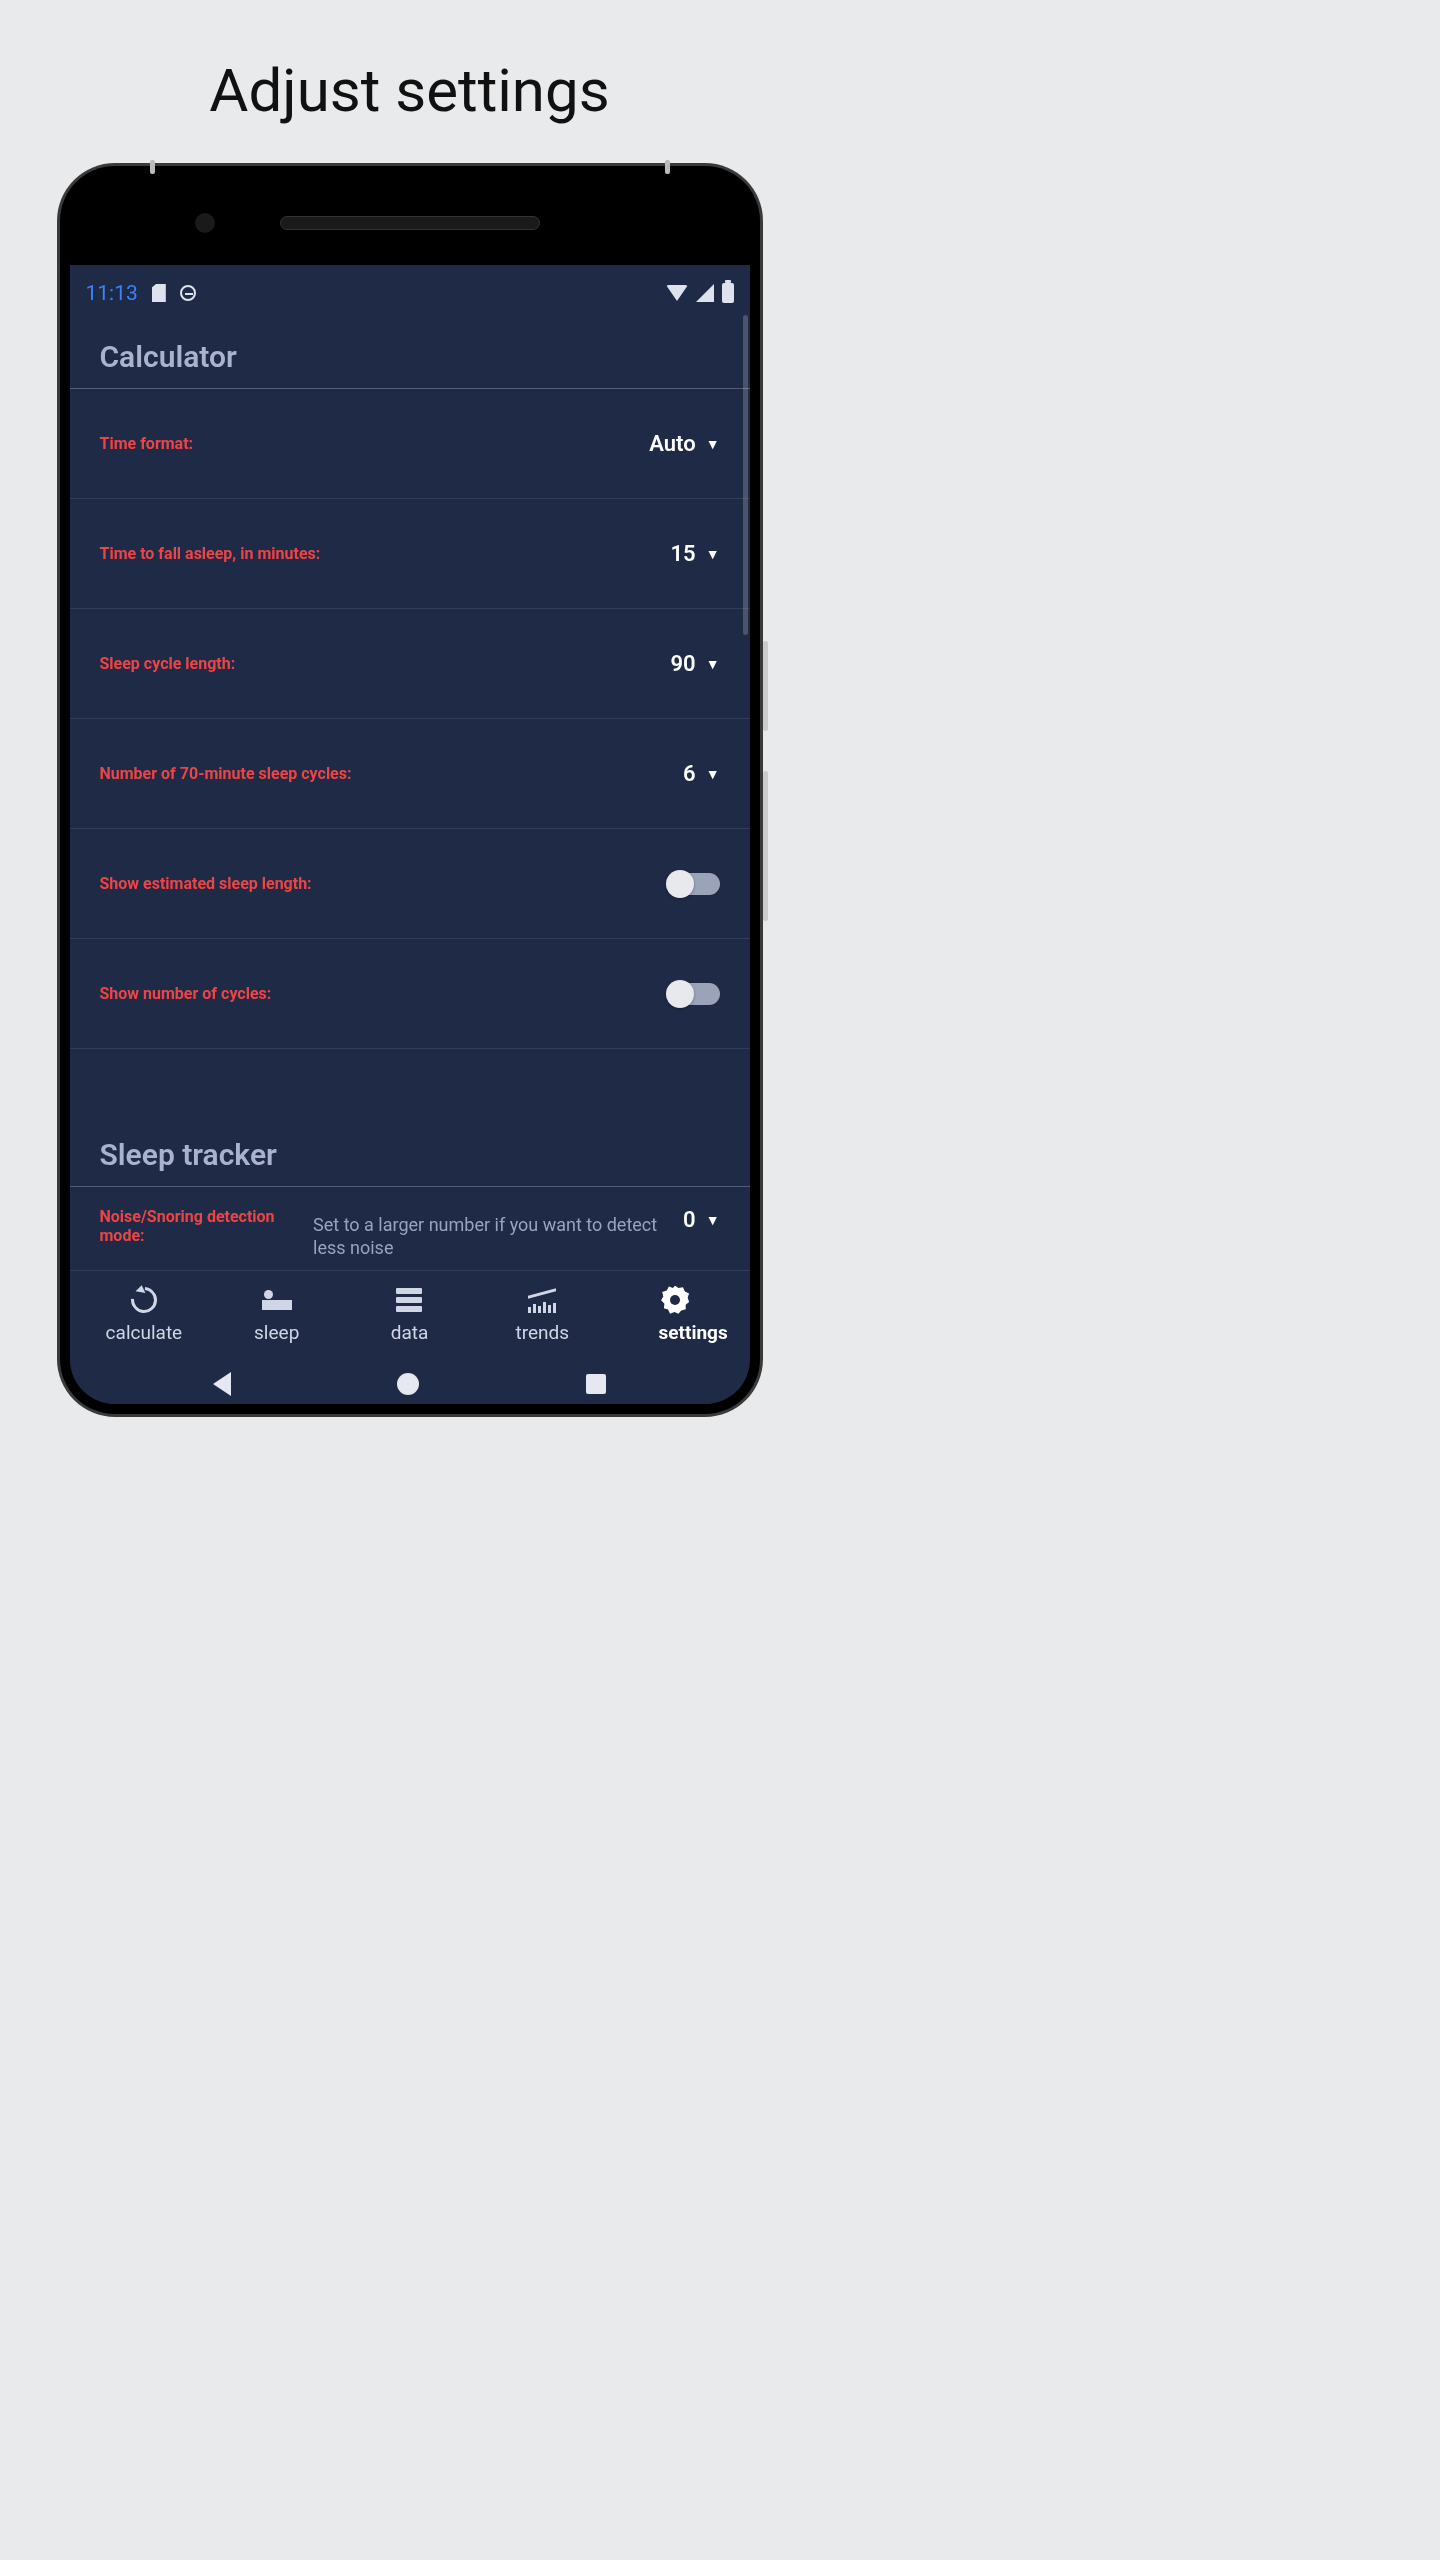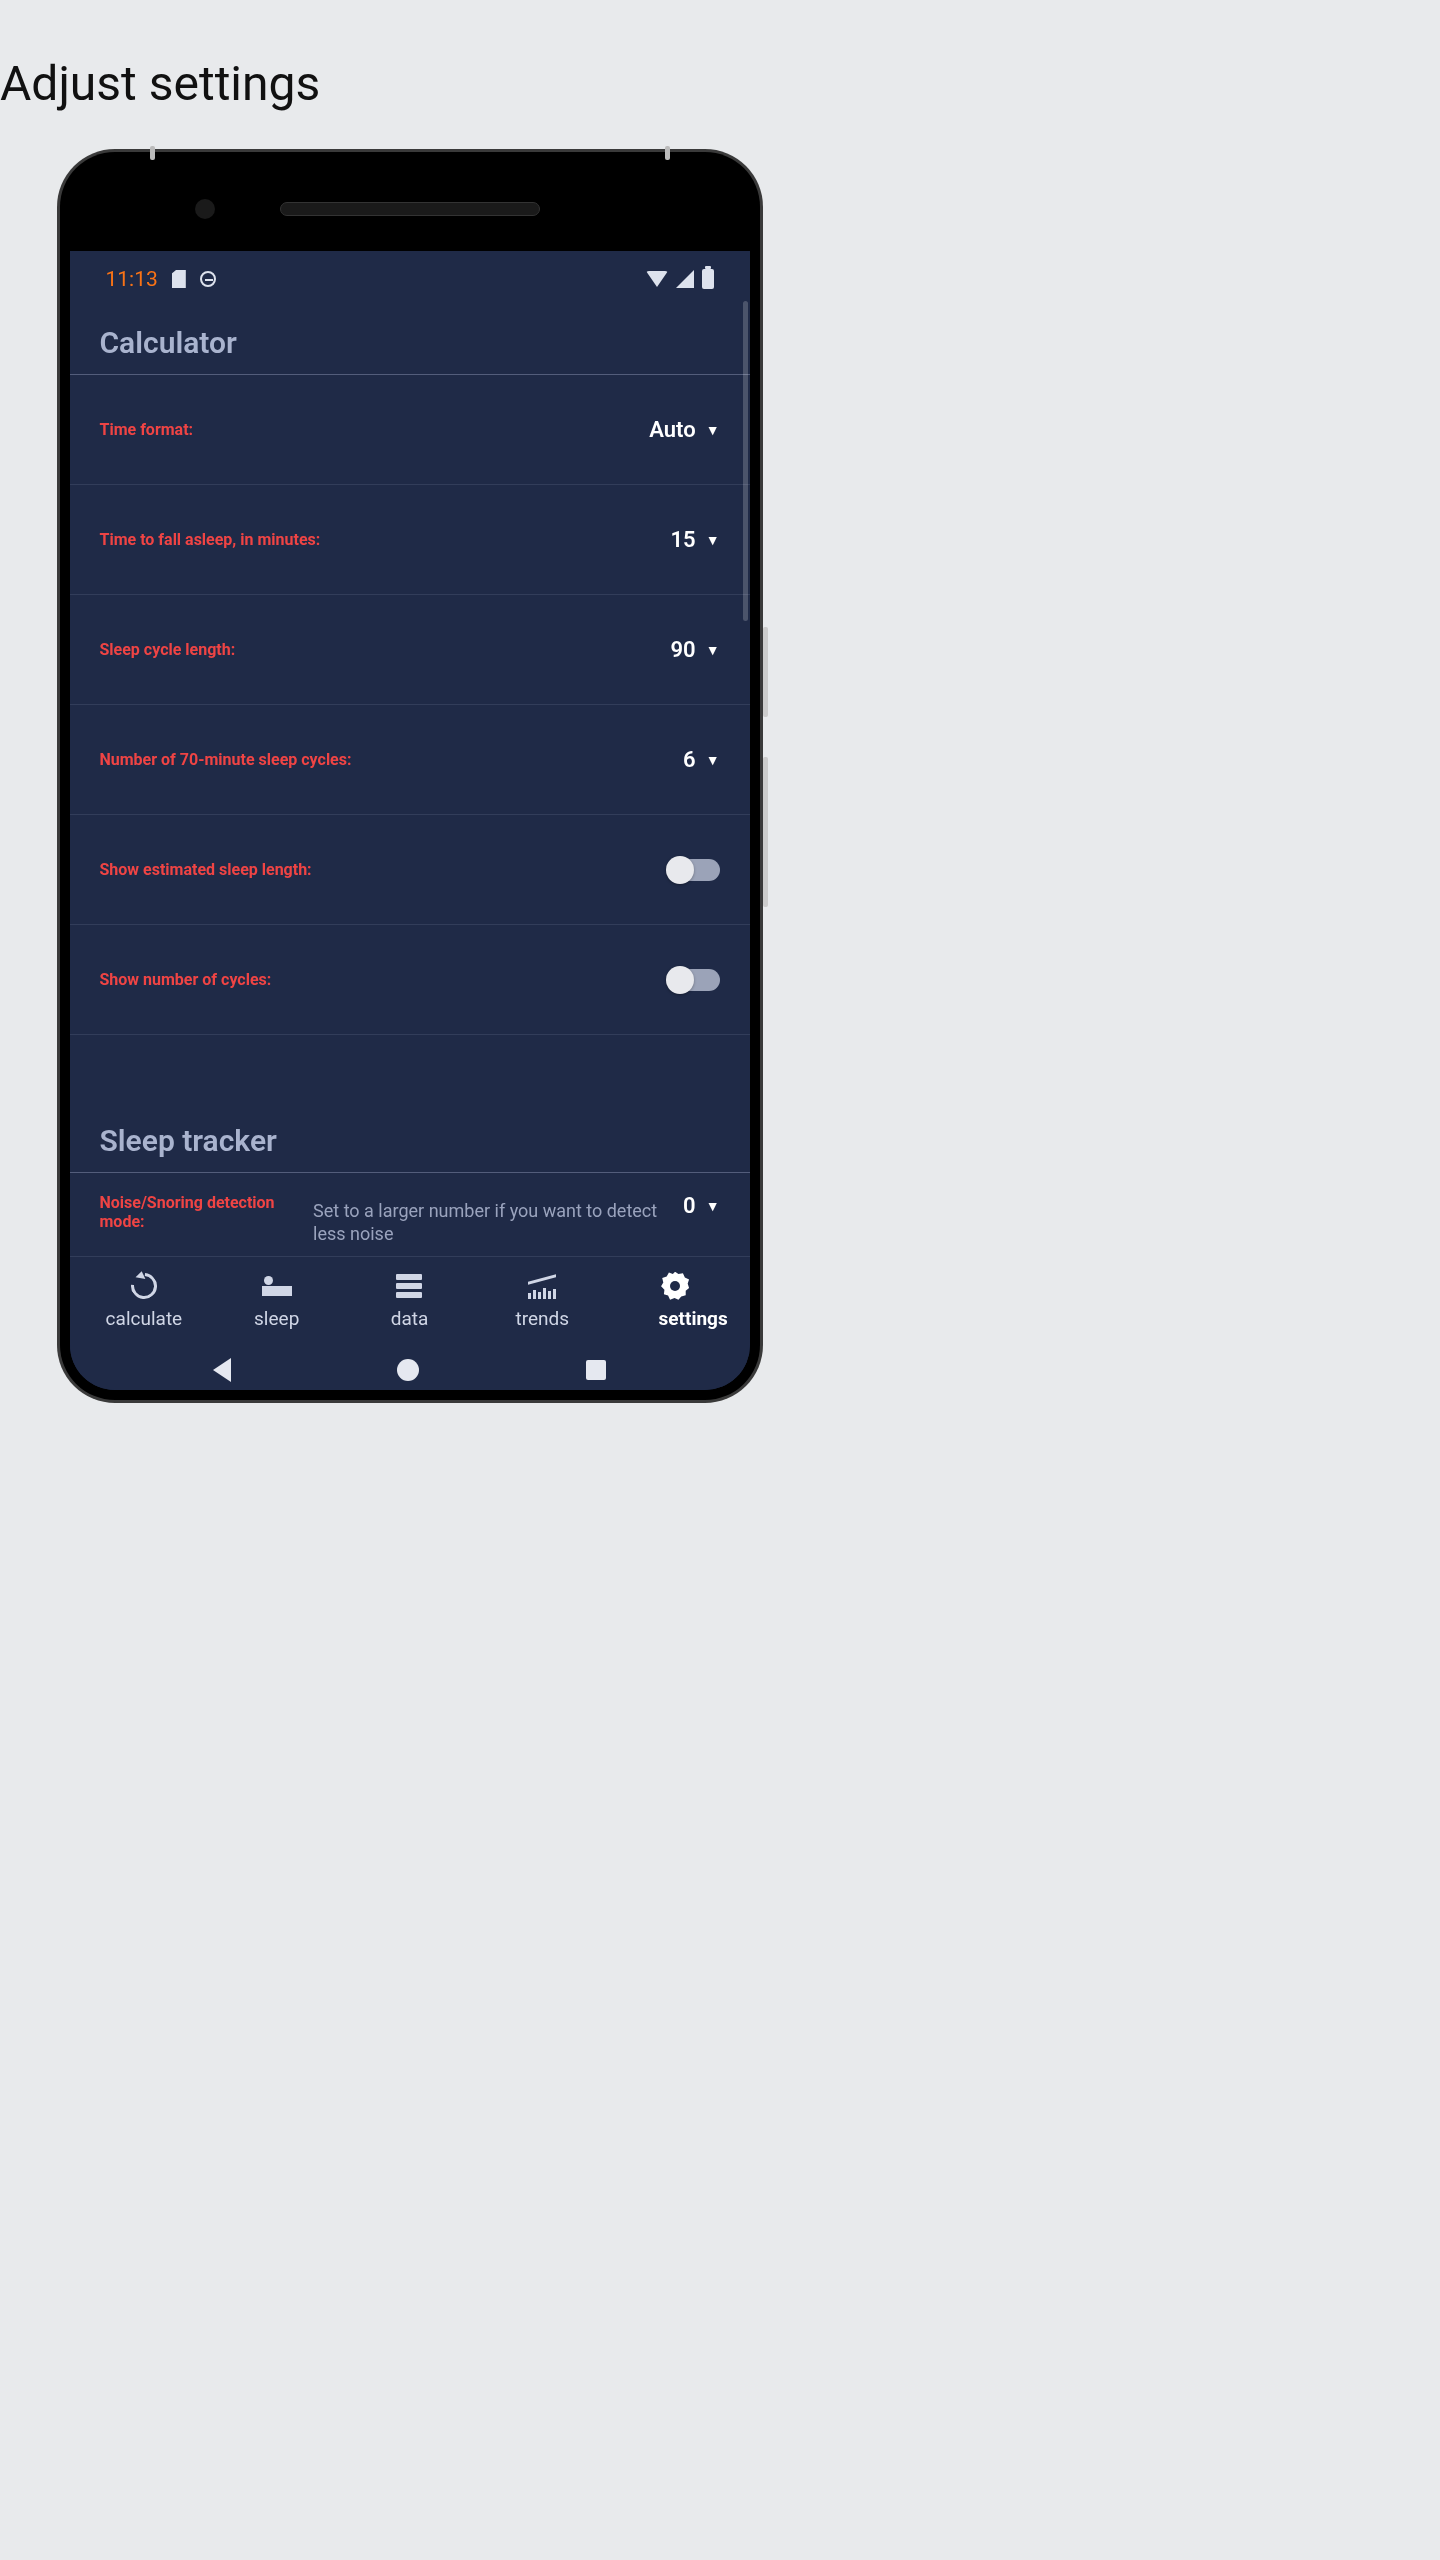"Adjust settings" .page-title { font-size: 48px -> 60px; text-align: left -> center }
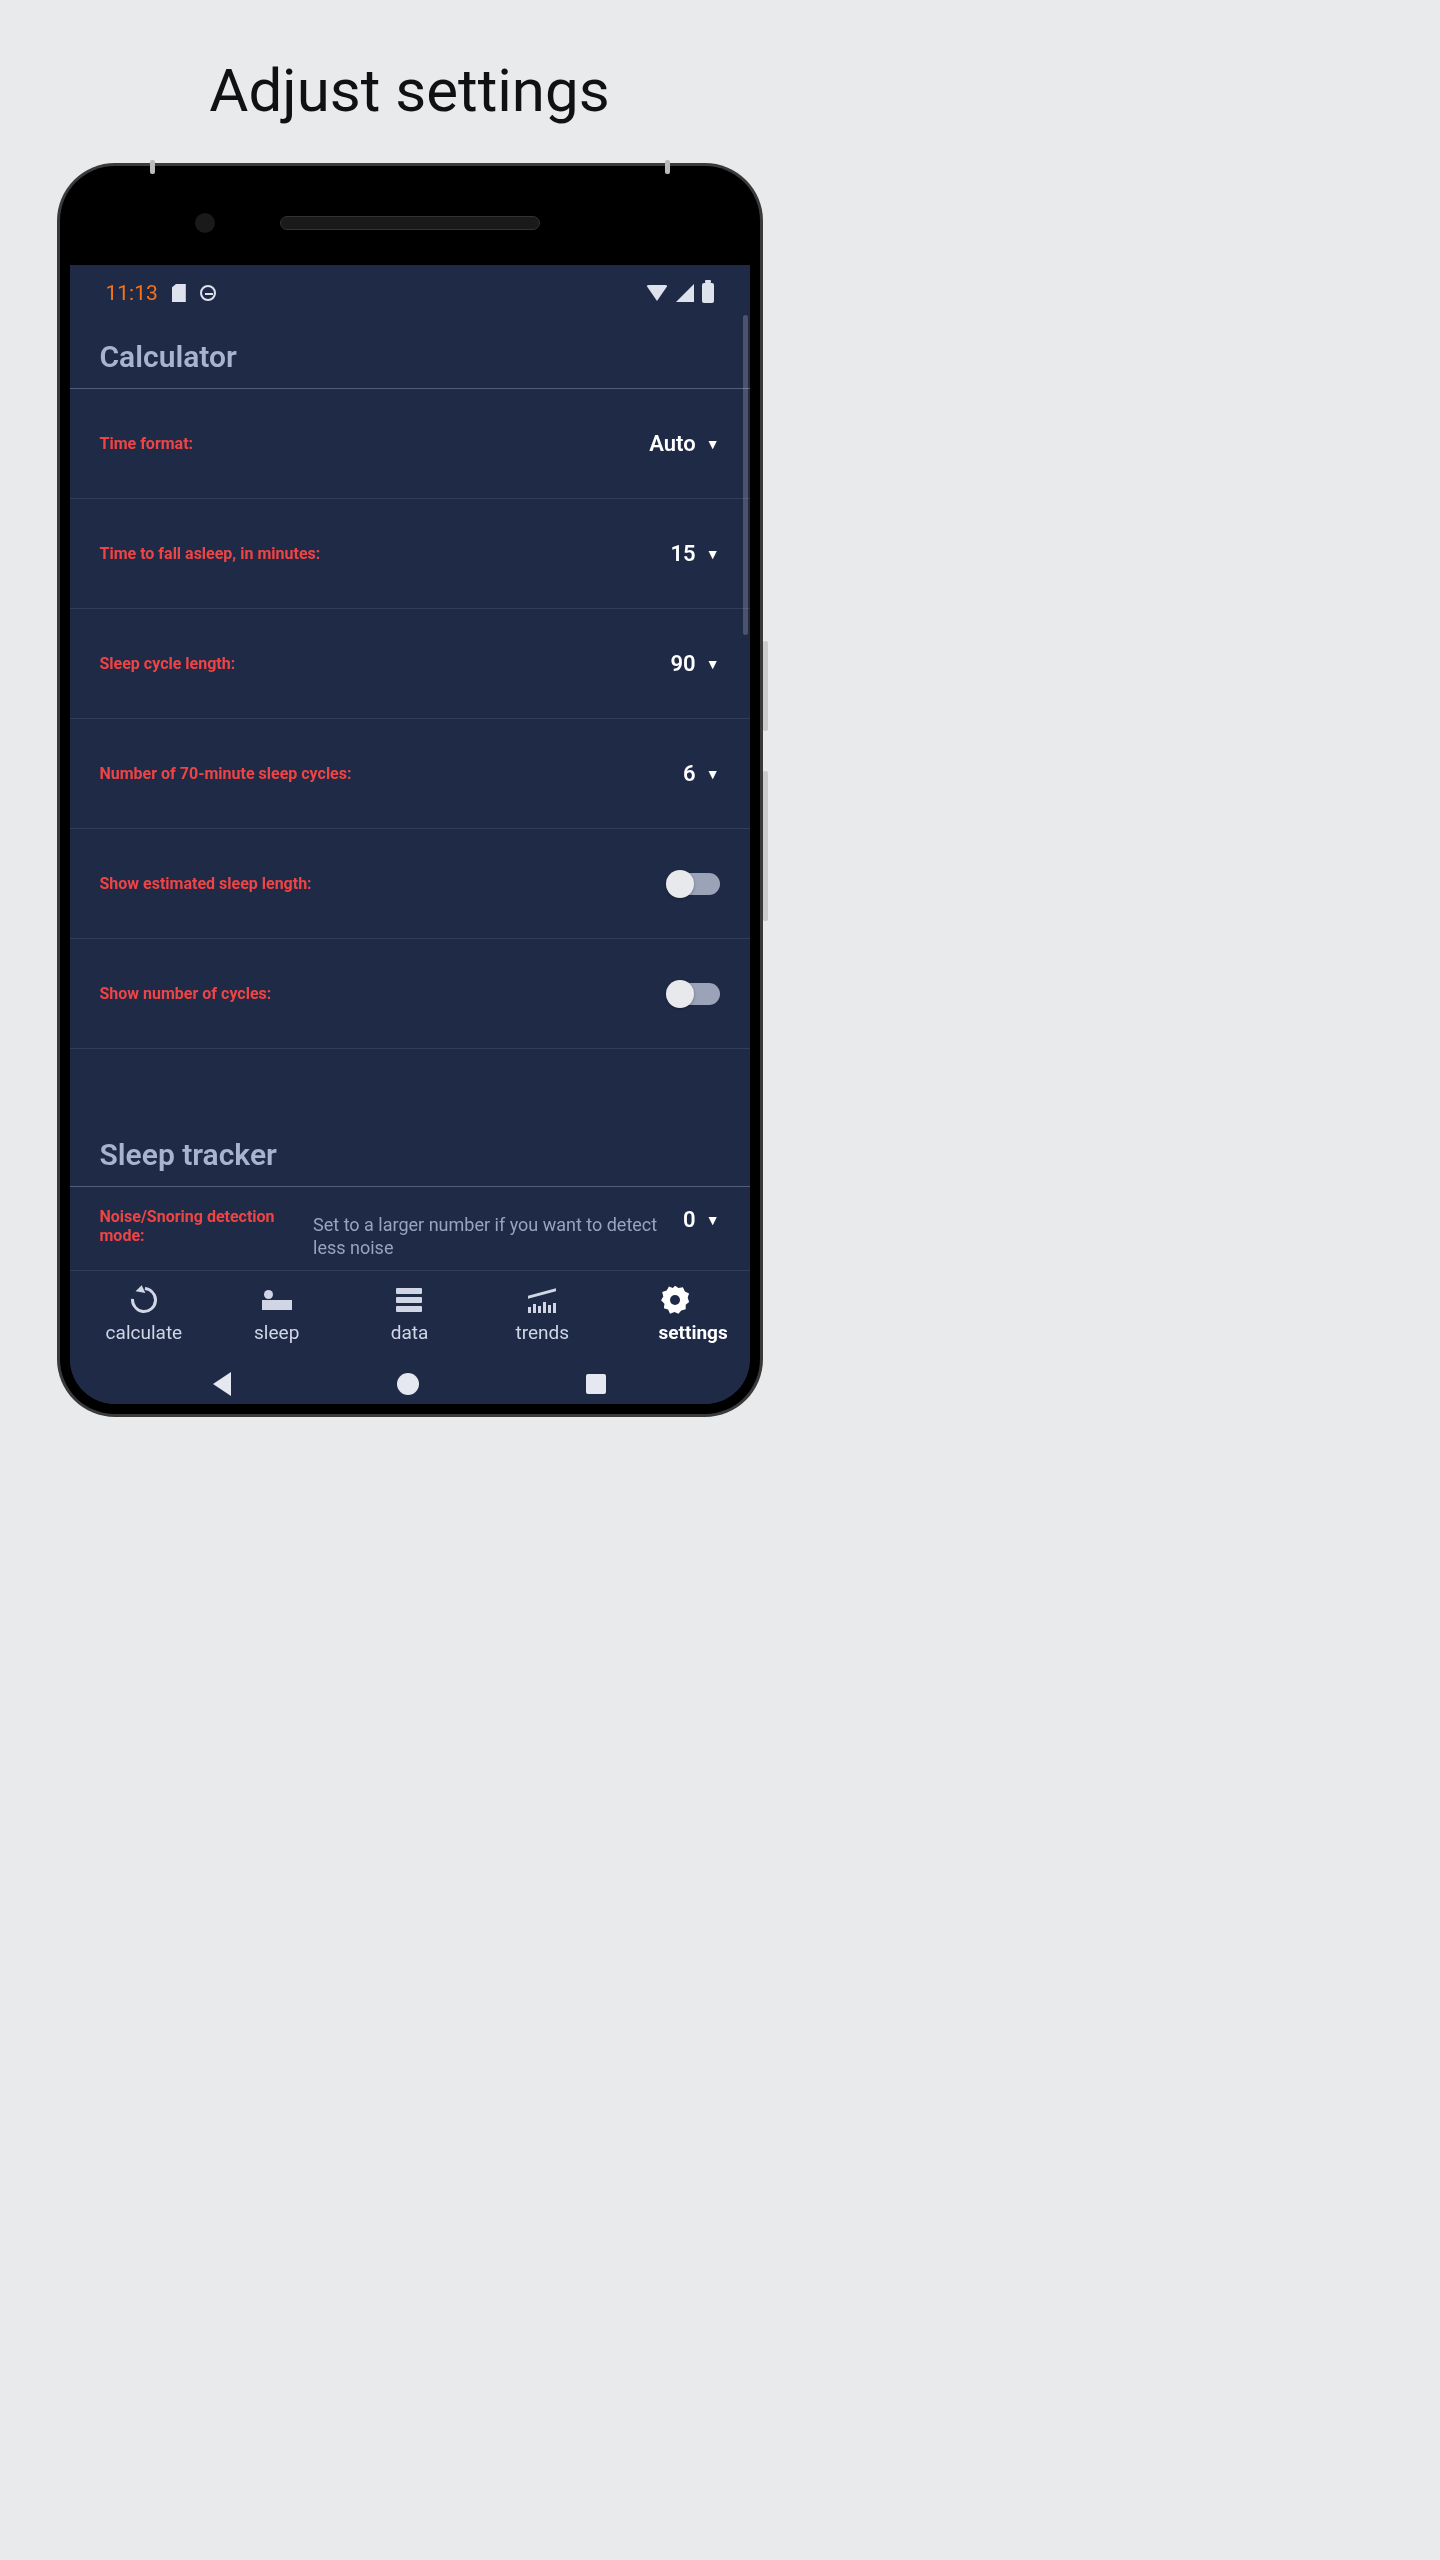"11:13" .status-bar { color: #f97316 -> #3b82f6; padding: 16px 36px -> 16px 16px }
